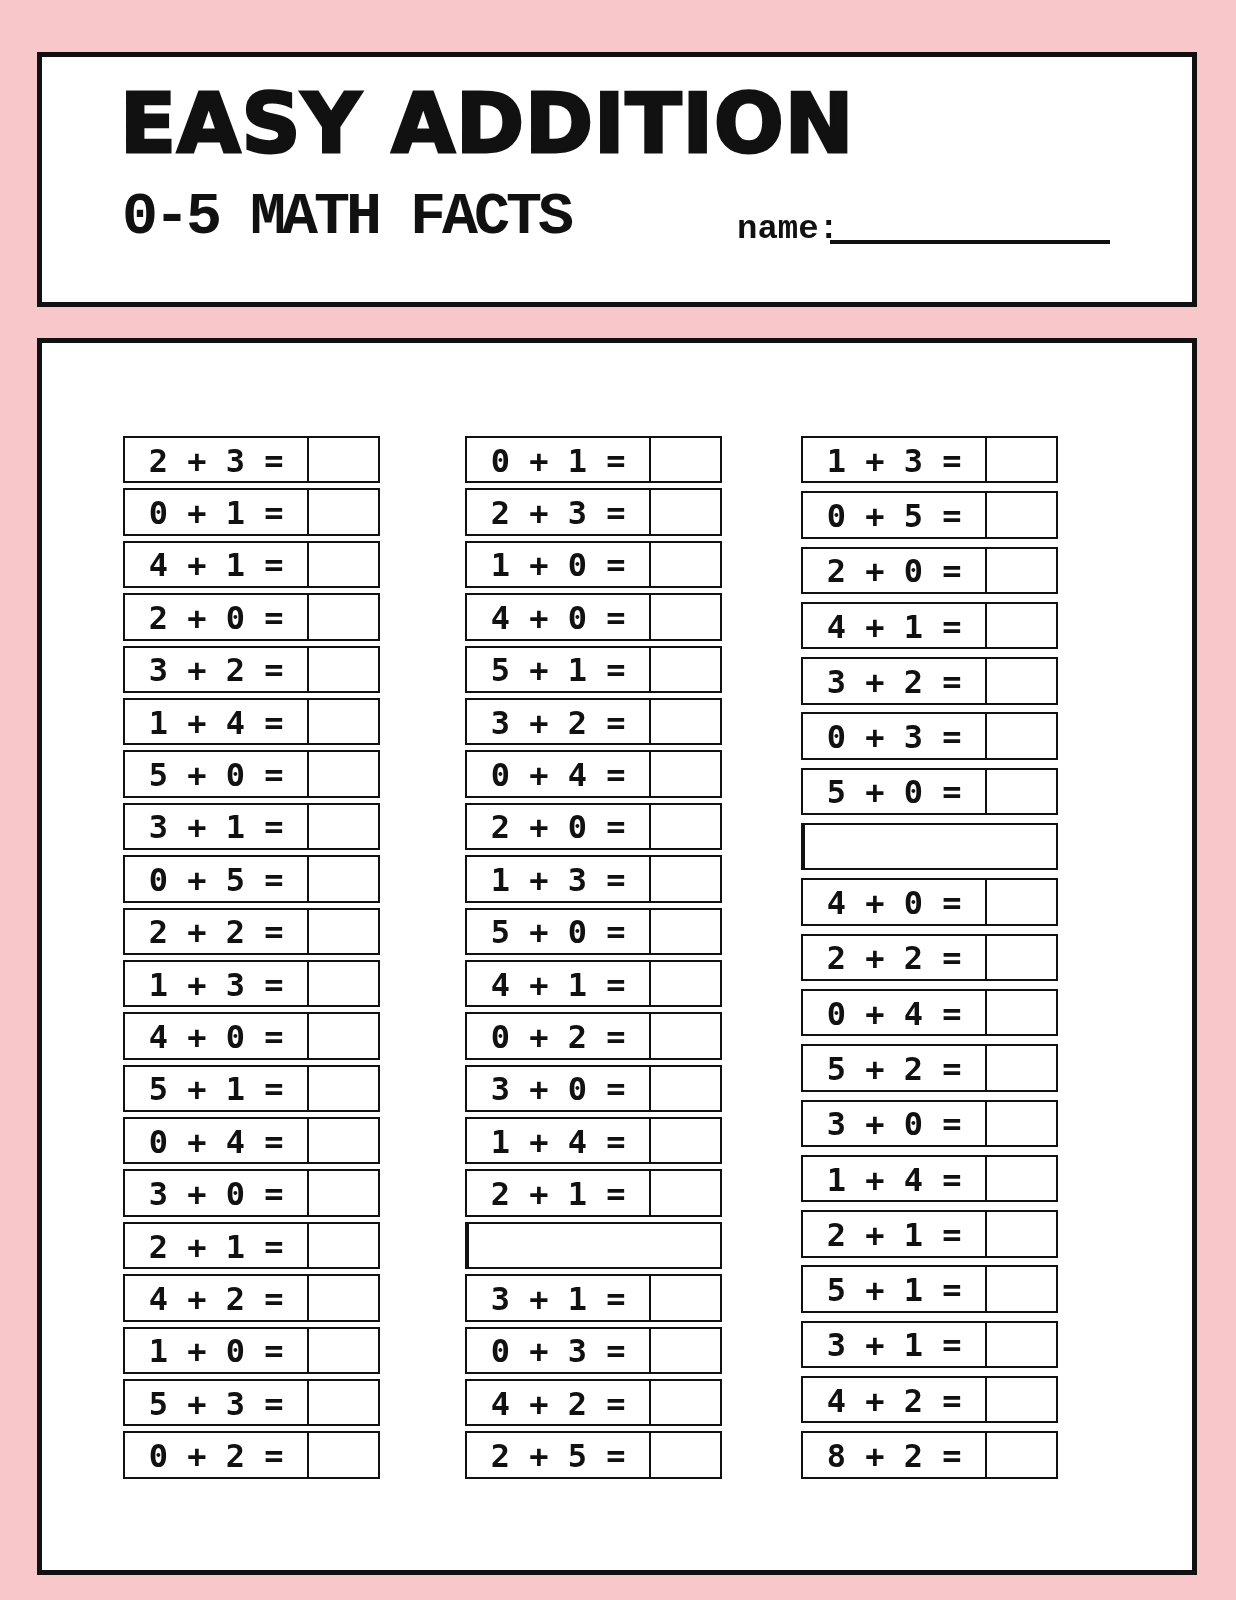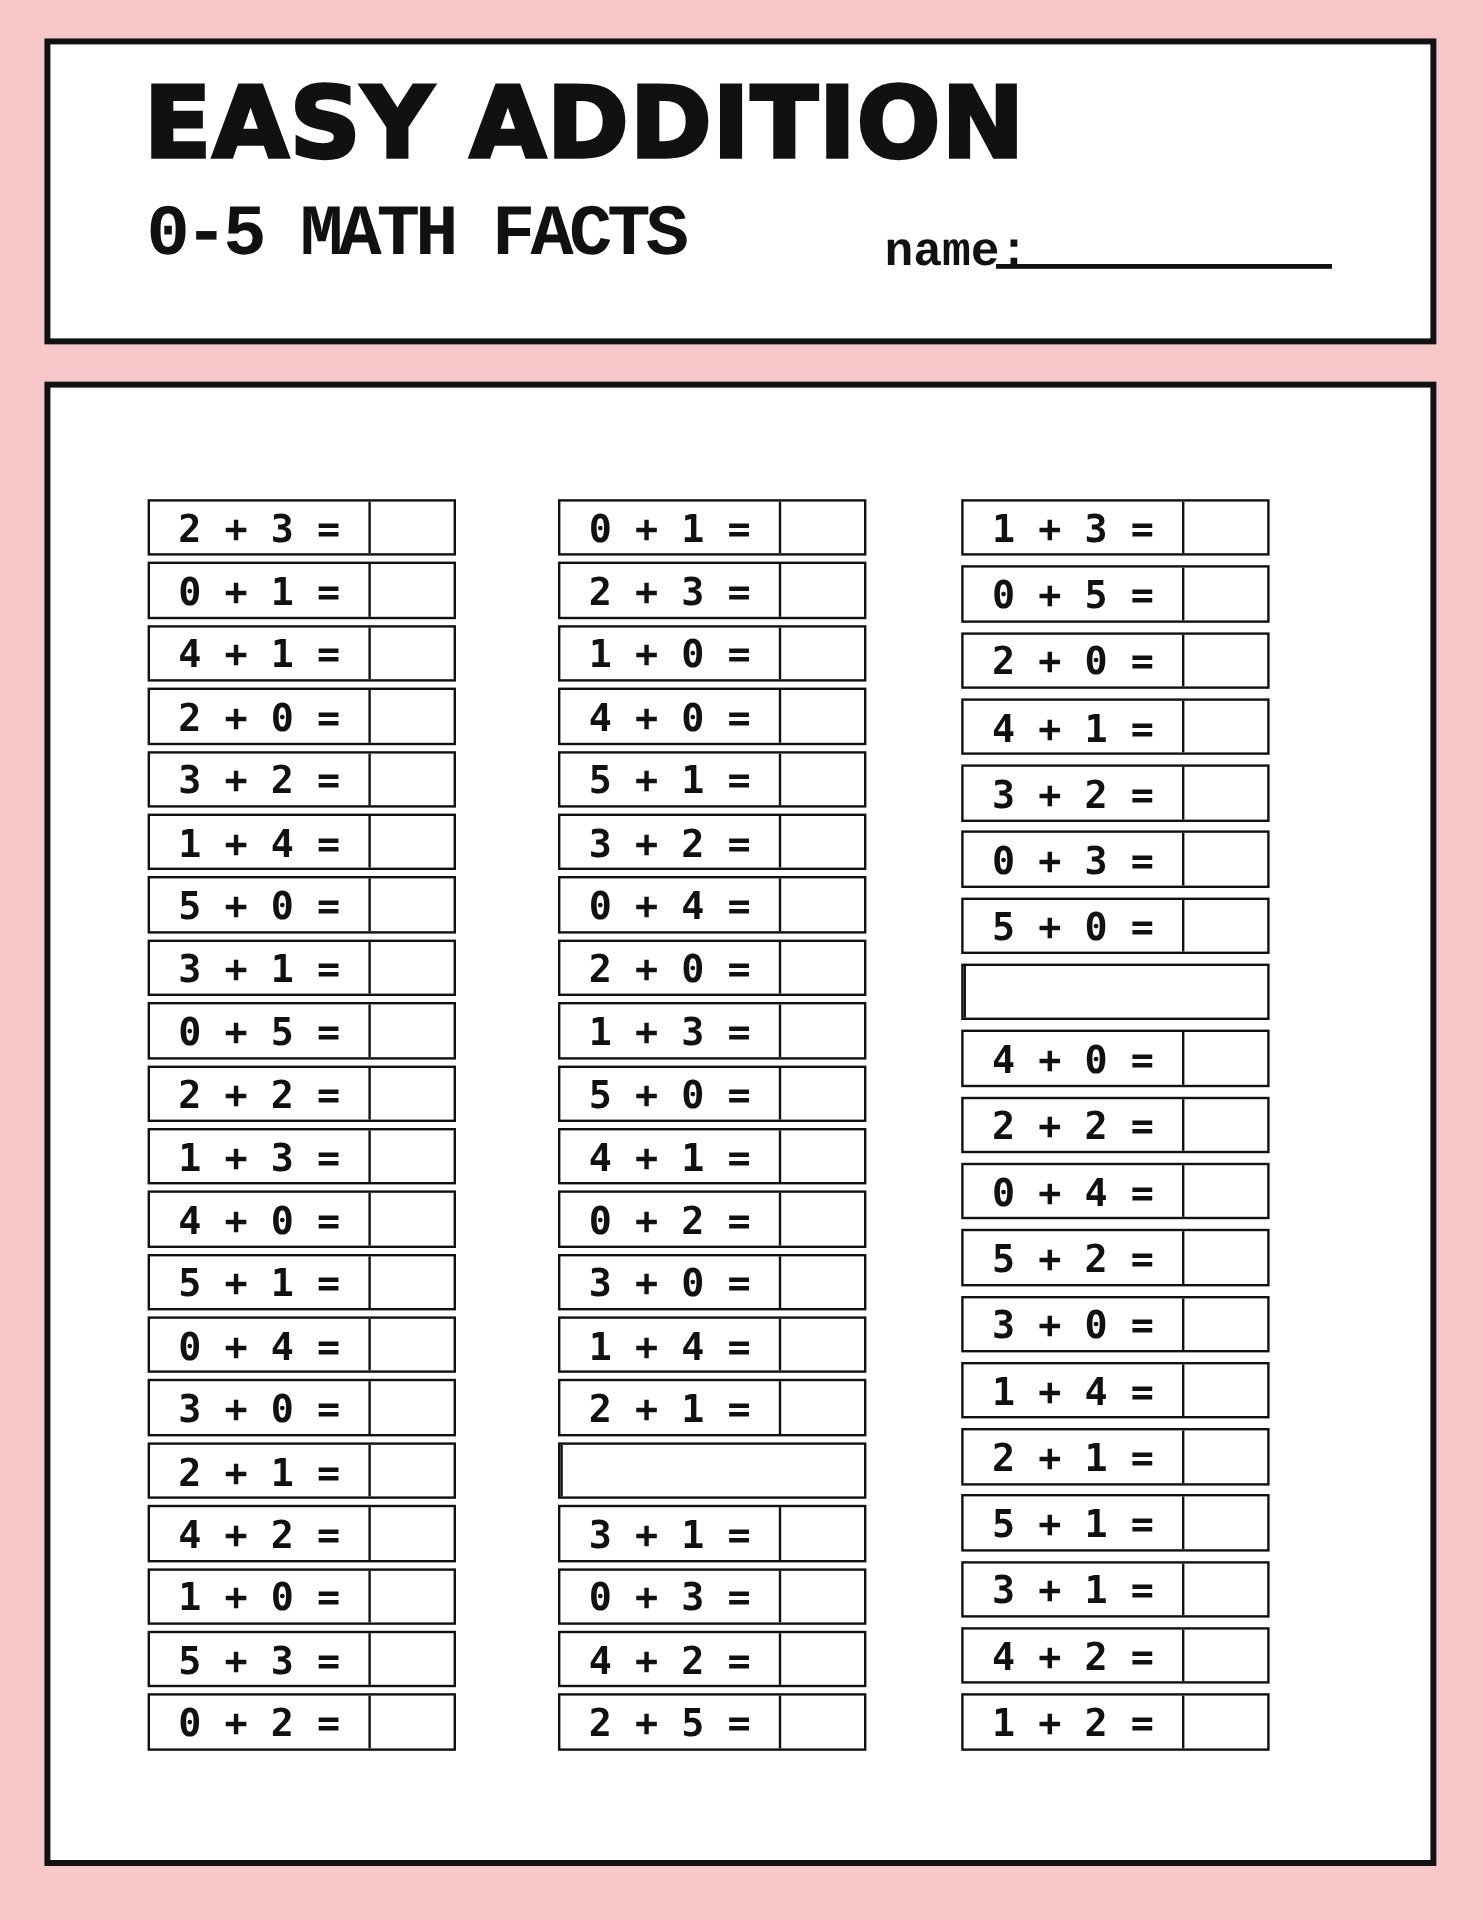"EASY ADDITION" .box { margin-top: none -> 20px }
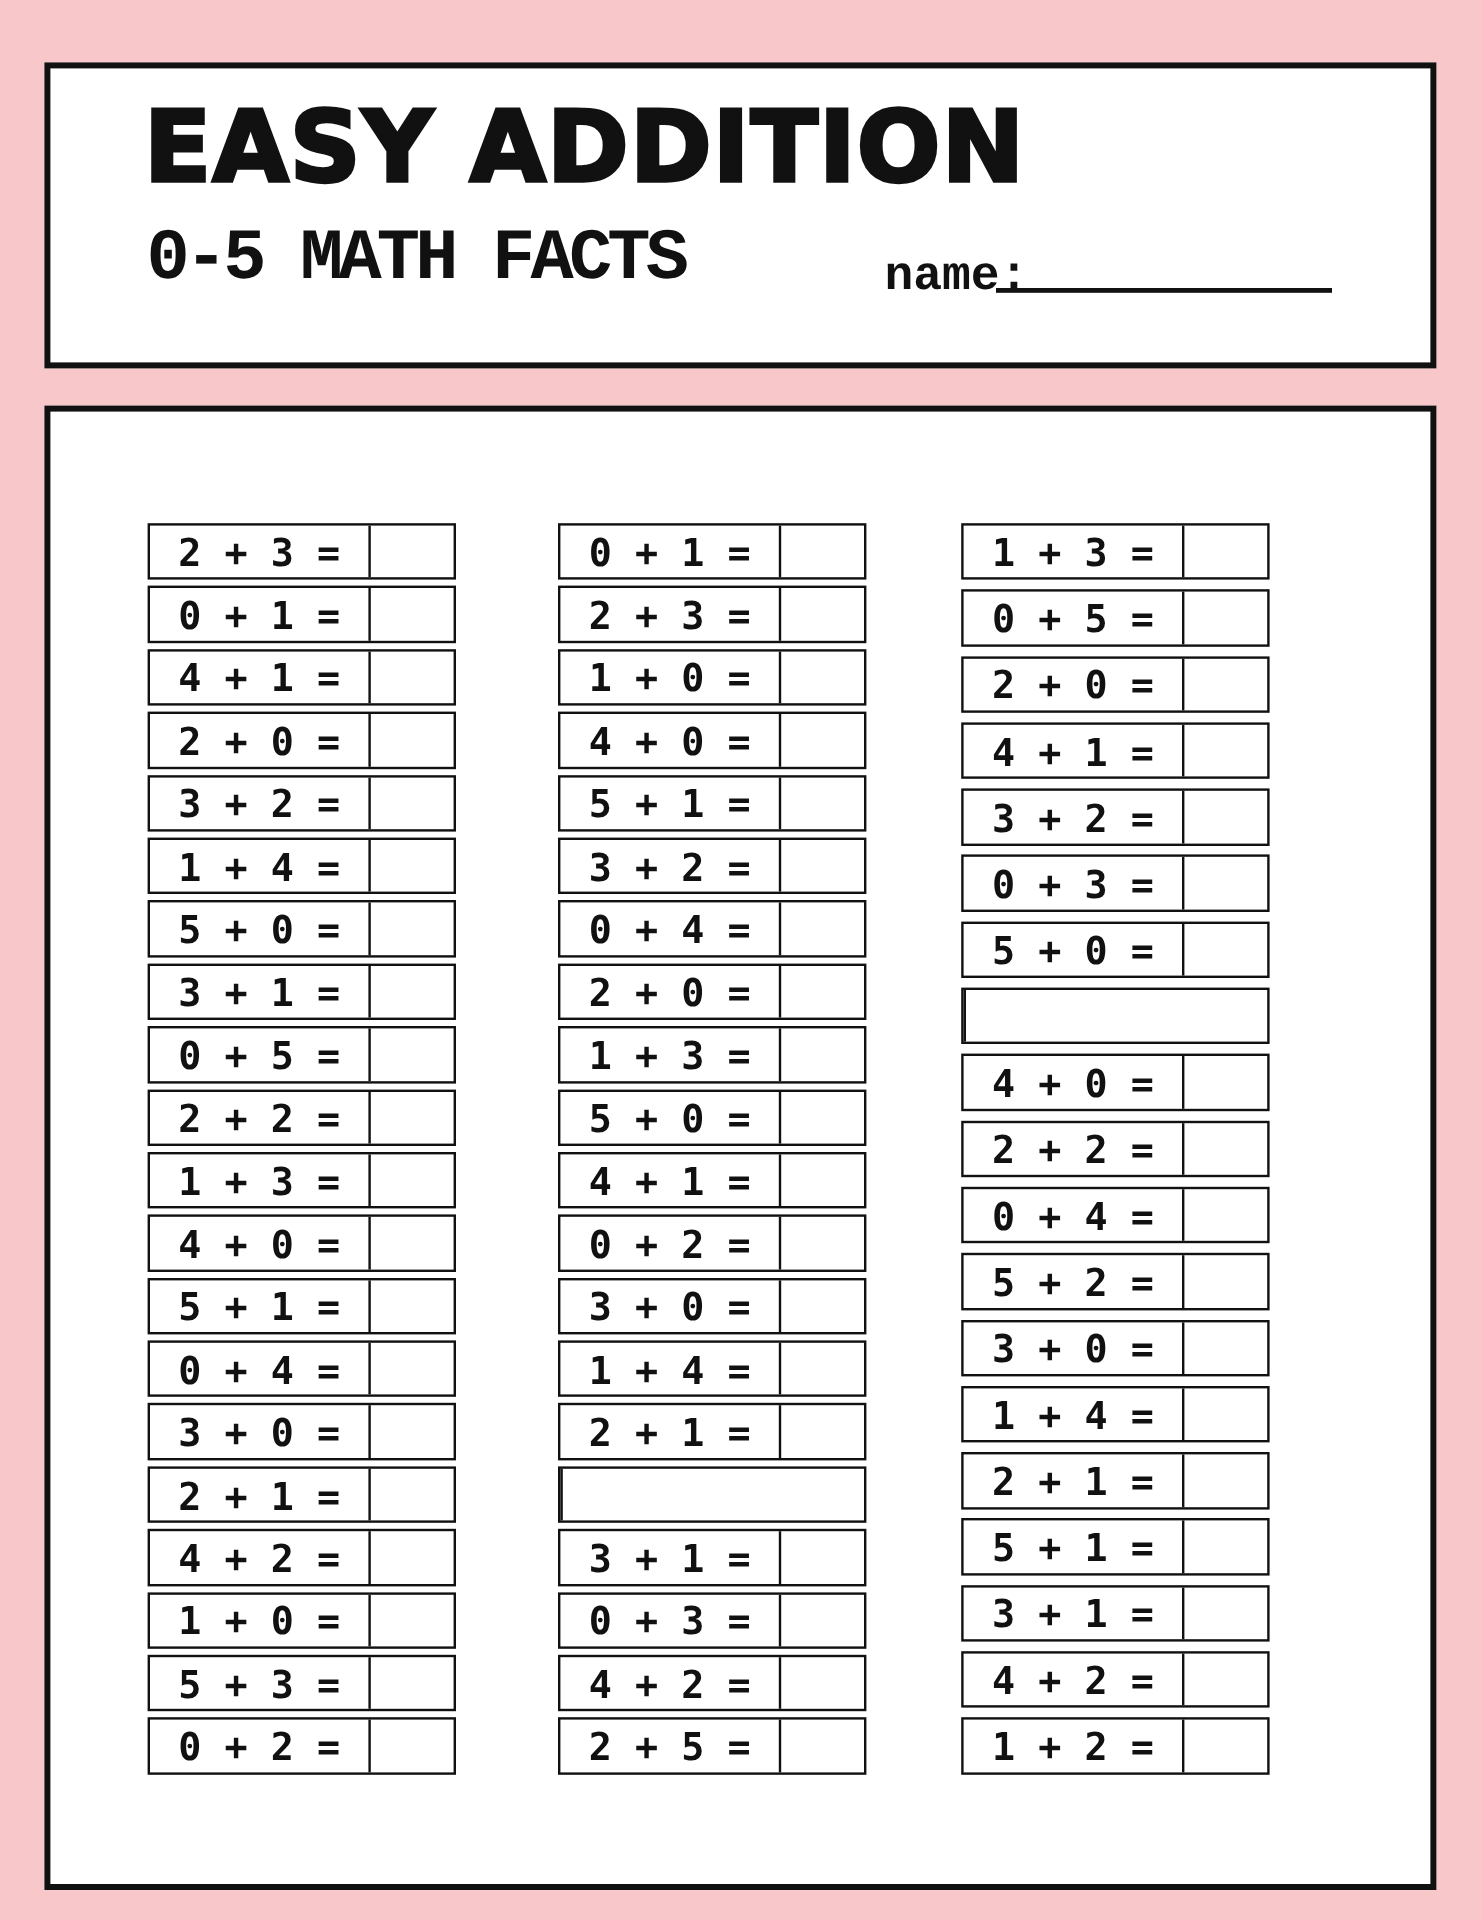"name:" .name-field { font-size: 40px -> 34px }
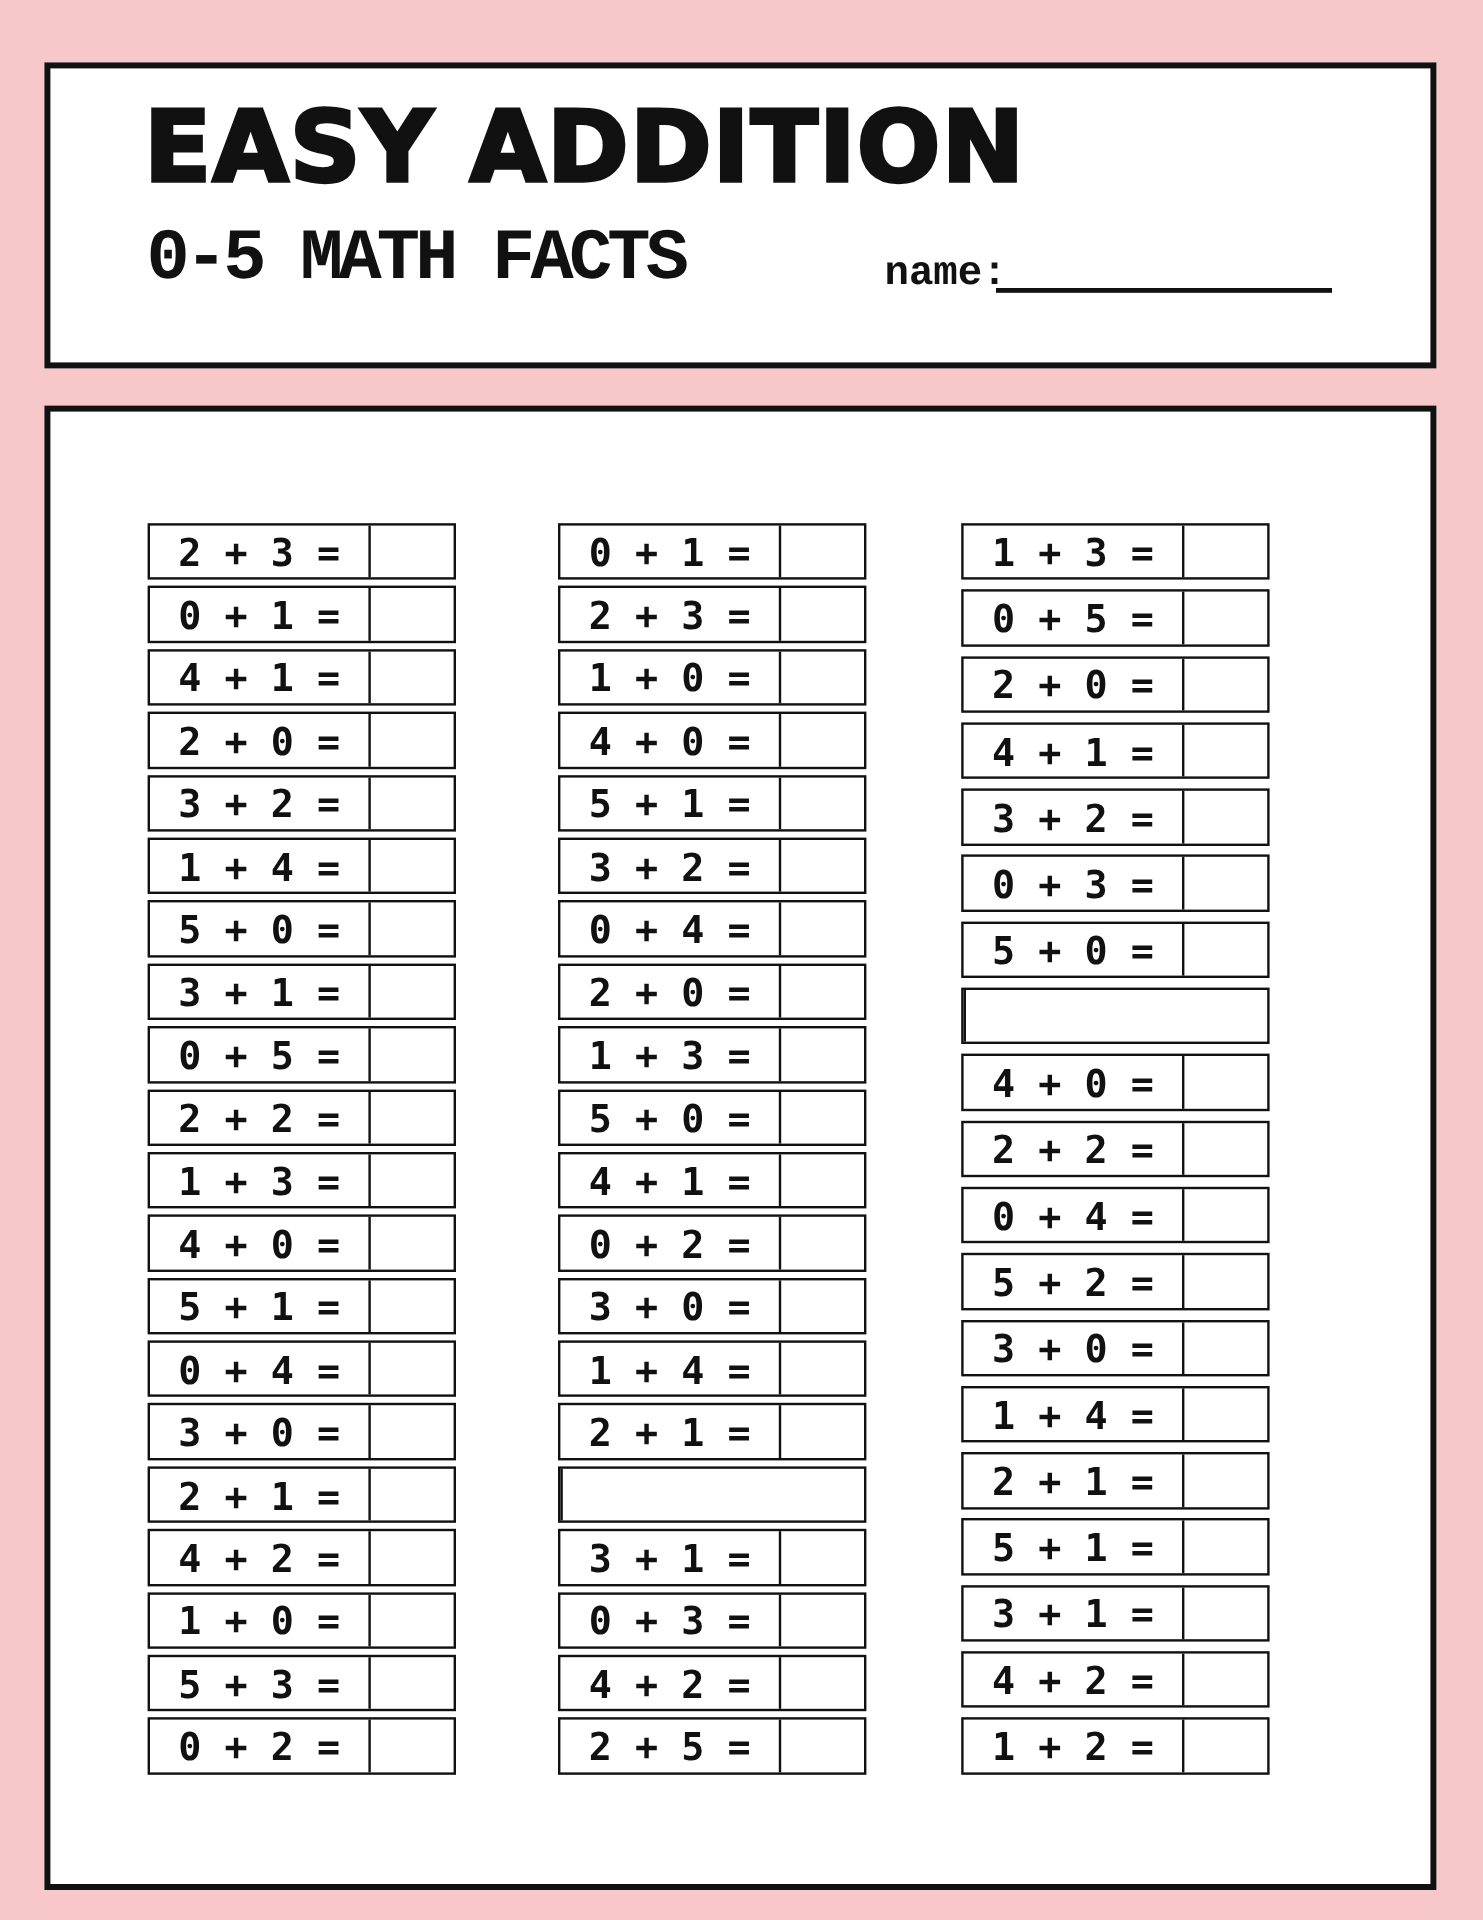"1 + 2 =" div.pcell { text: 1 -> 8 }
